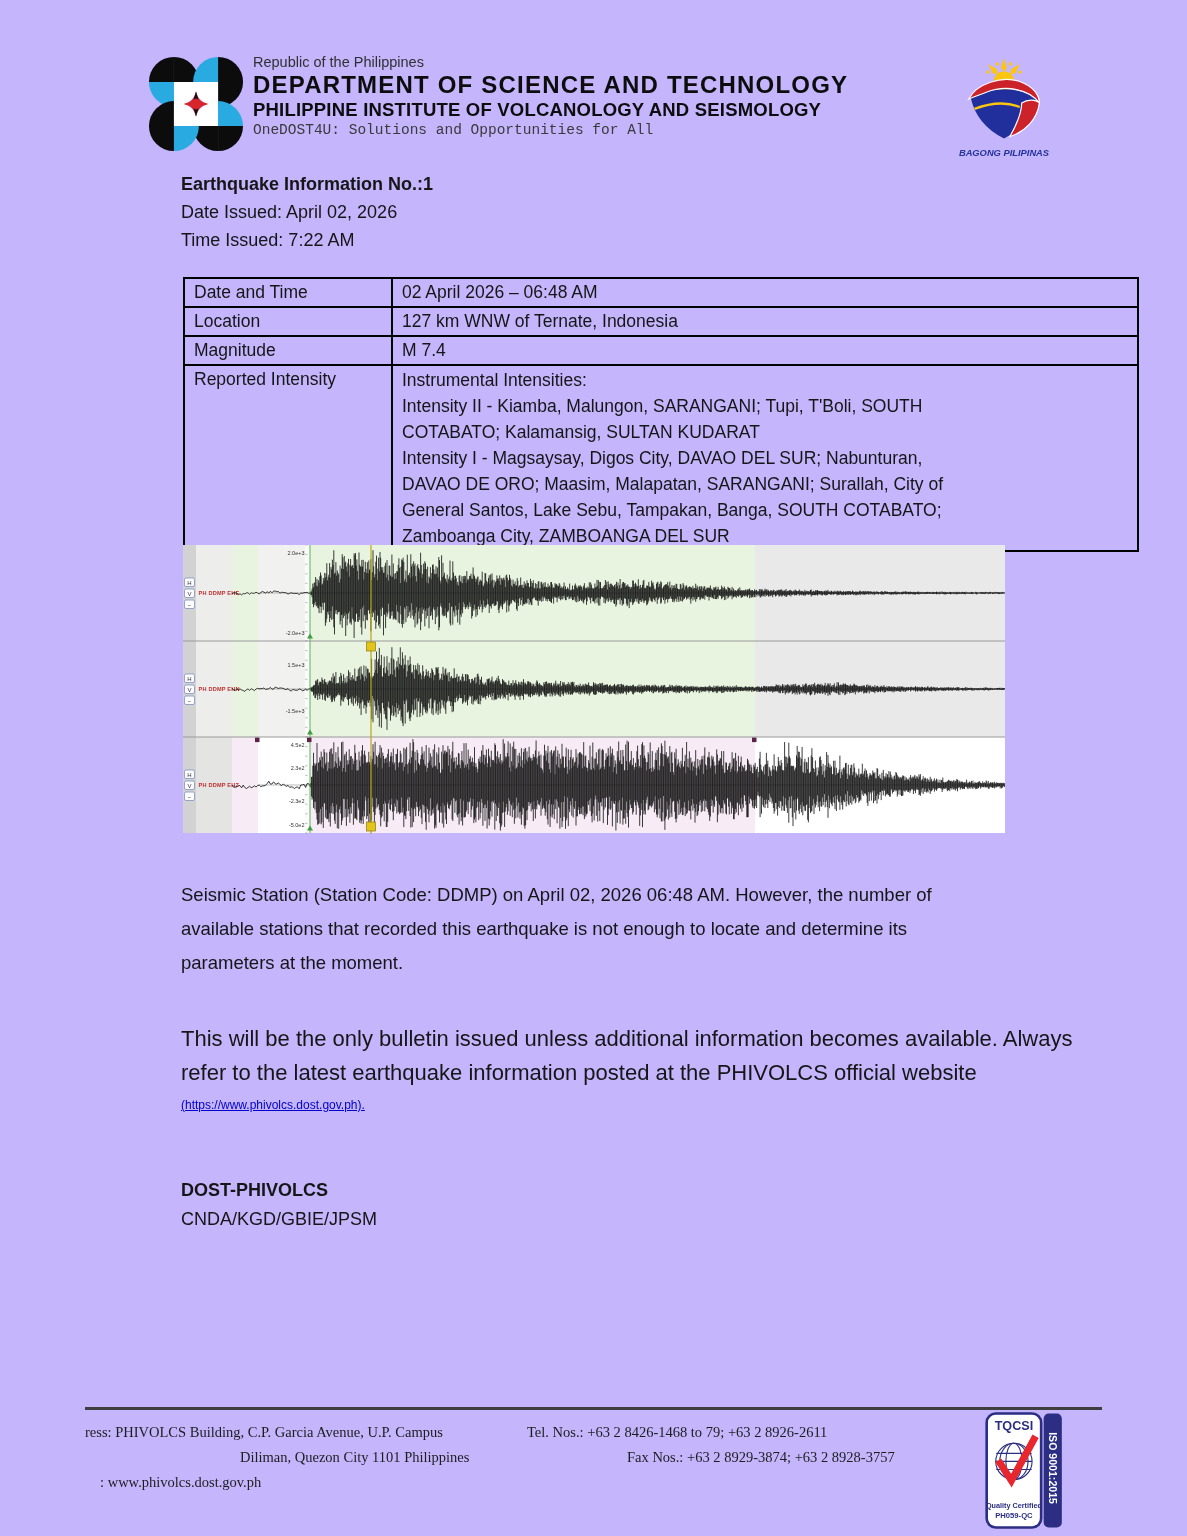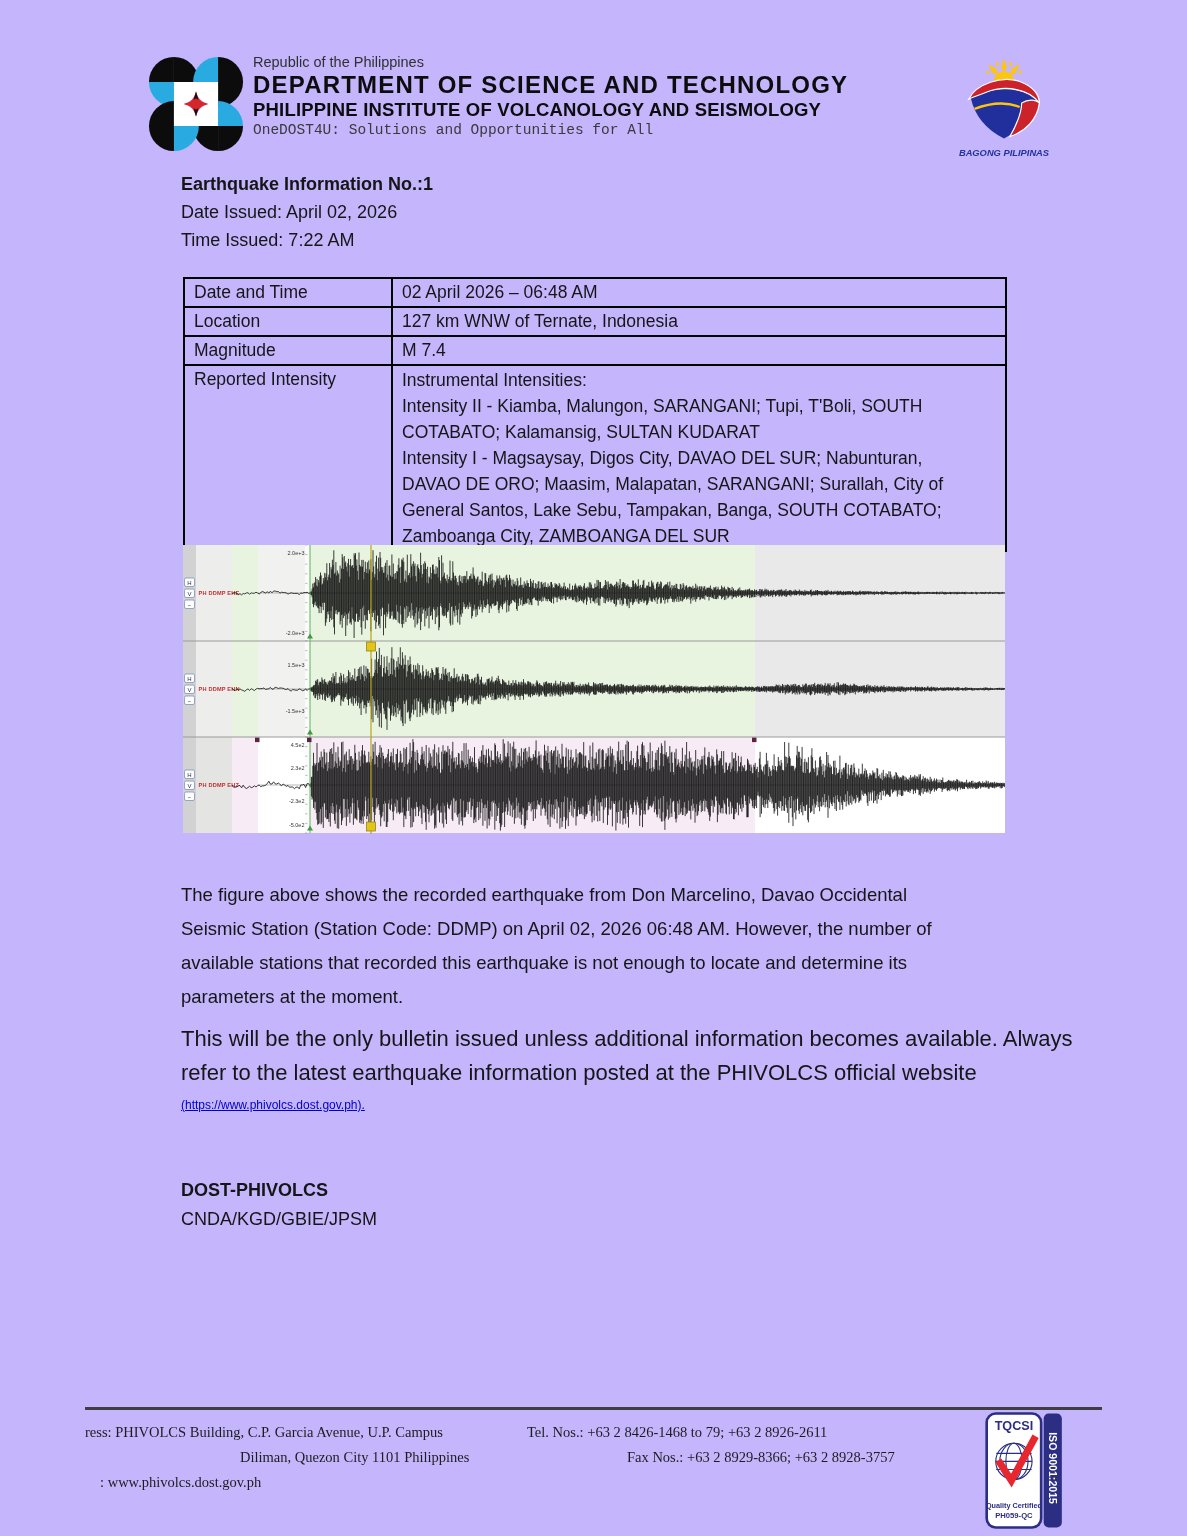"Date and Time" table.info { width: 824px -> 956px }
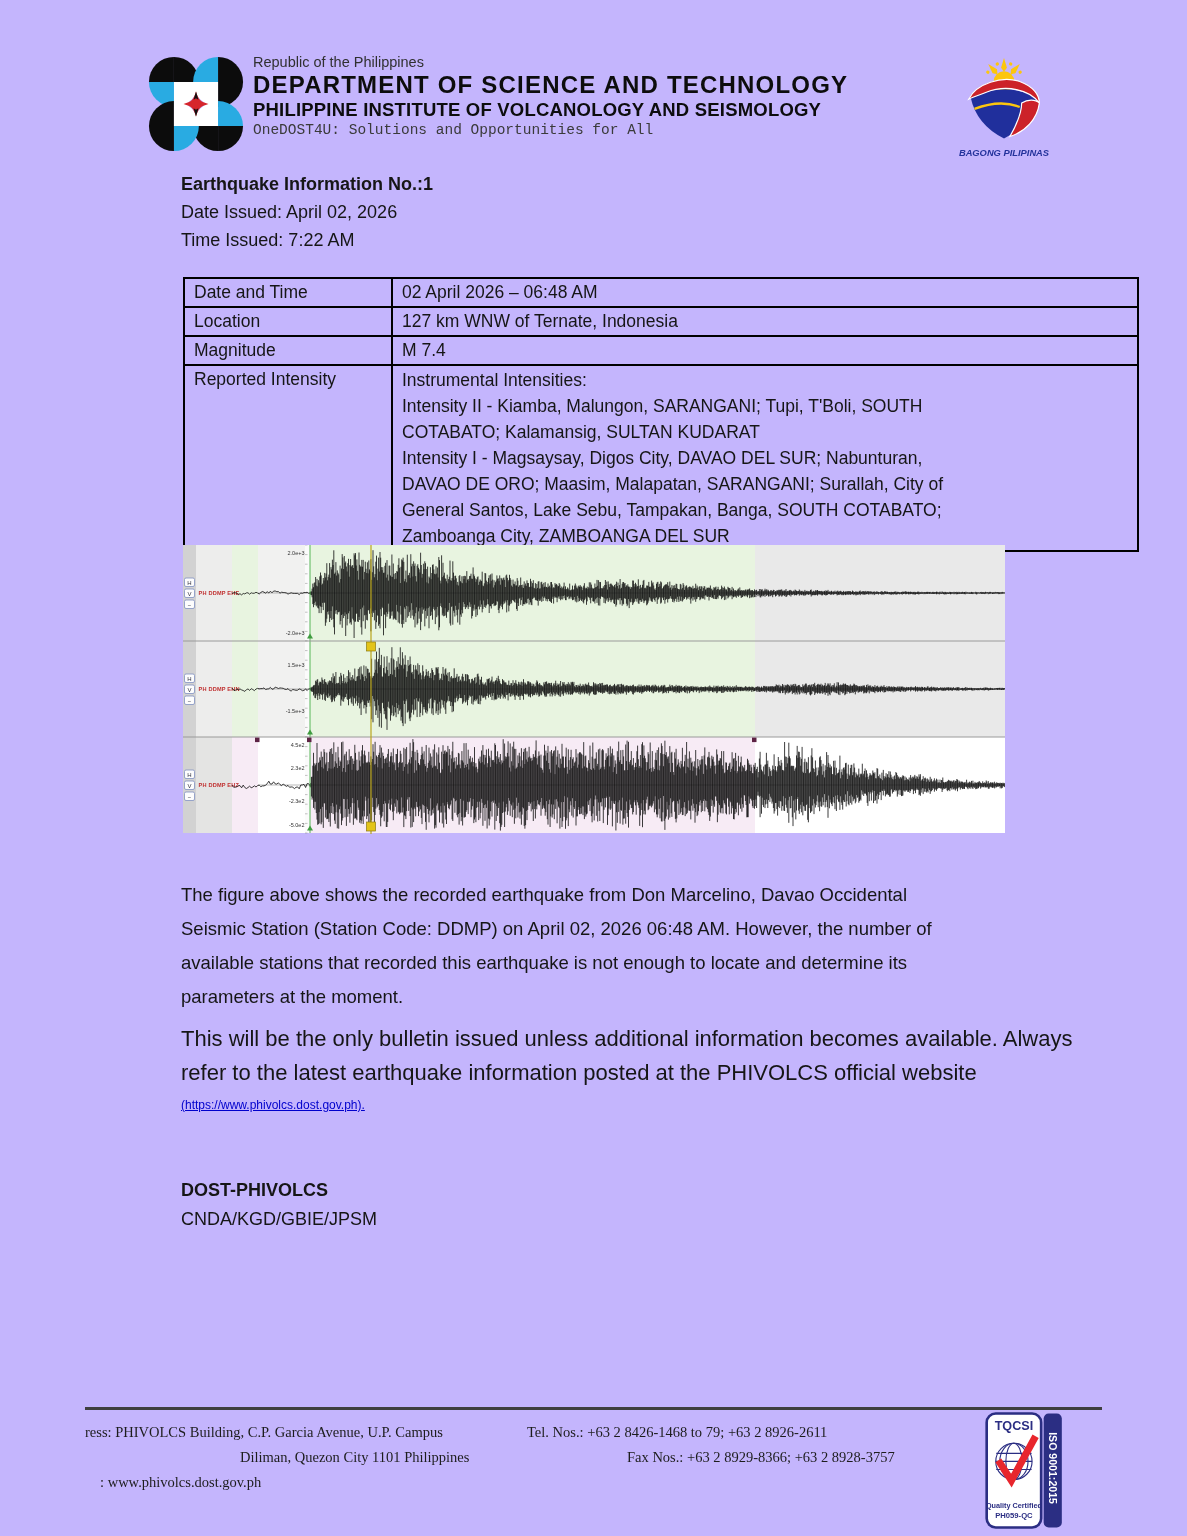"The figure above shows the" div { html: <div>The figure above shows the recorded earthquake from Don Marcelino, Davao Occidental</div> -> none }
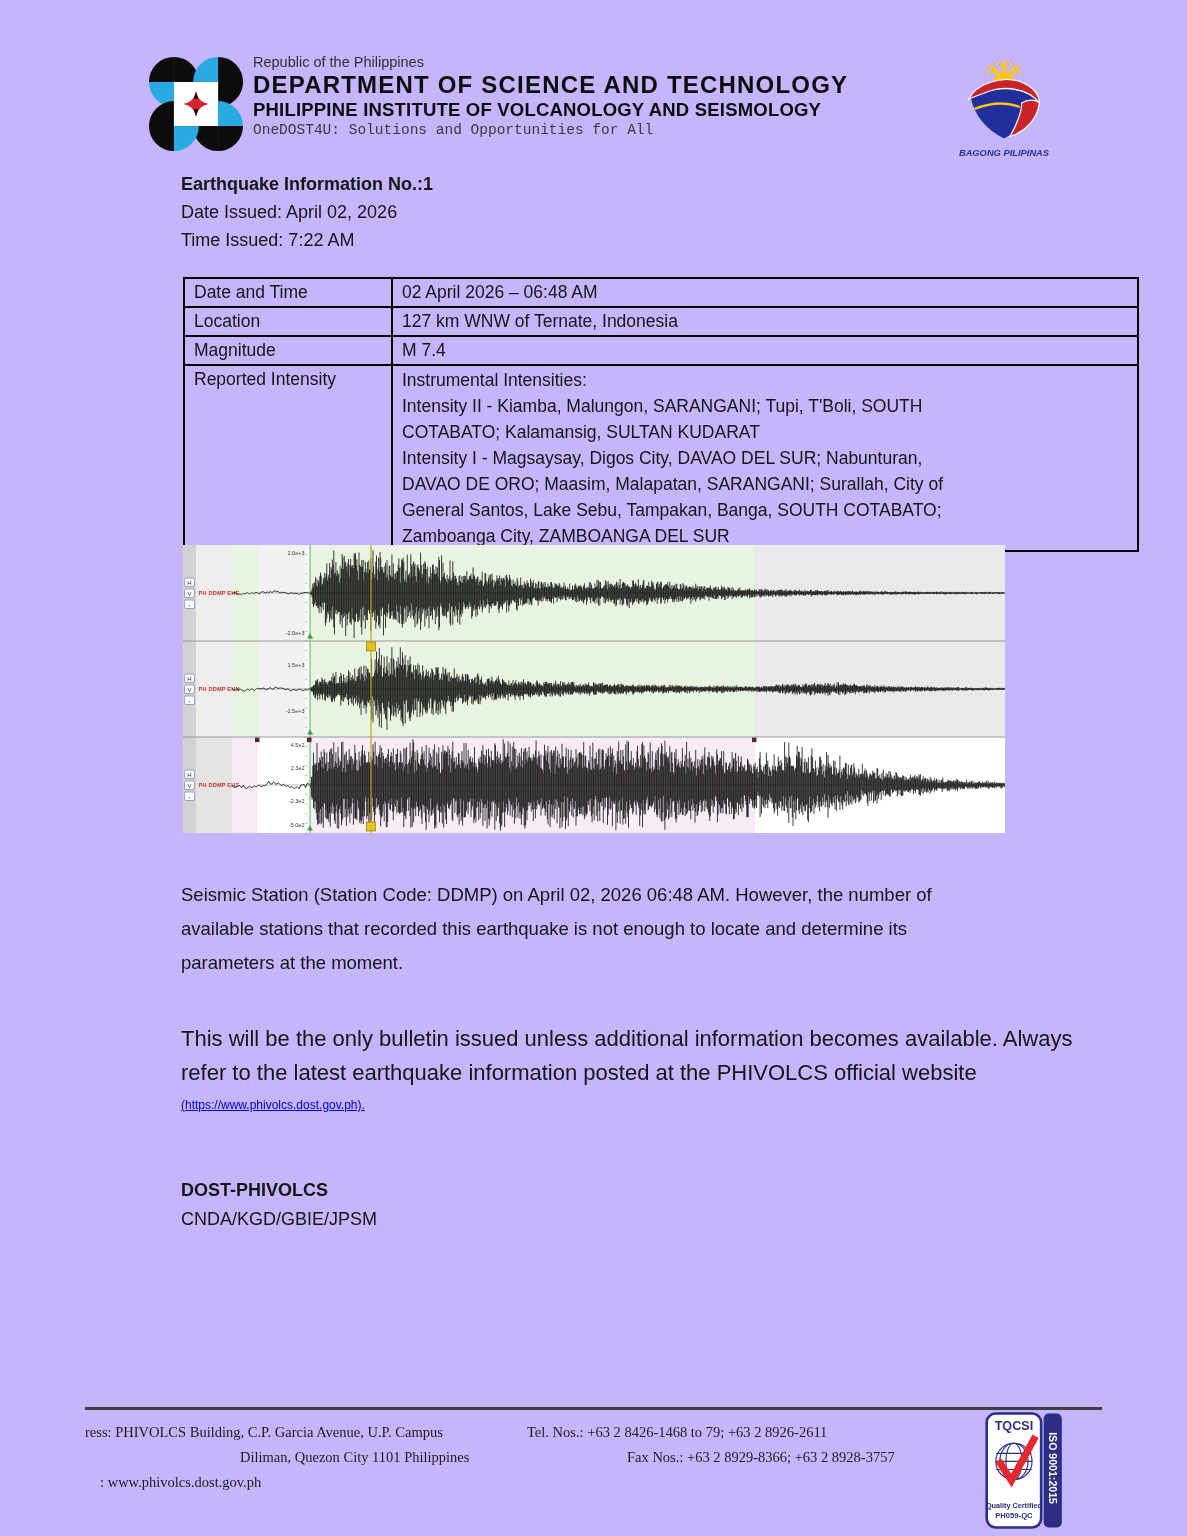"Fax Nos.: +63 2 8929-8366;" div.abs { text: 8929-8366 -> 8929-3874 }
